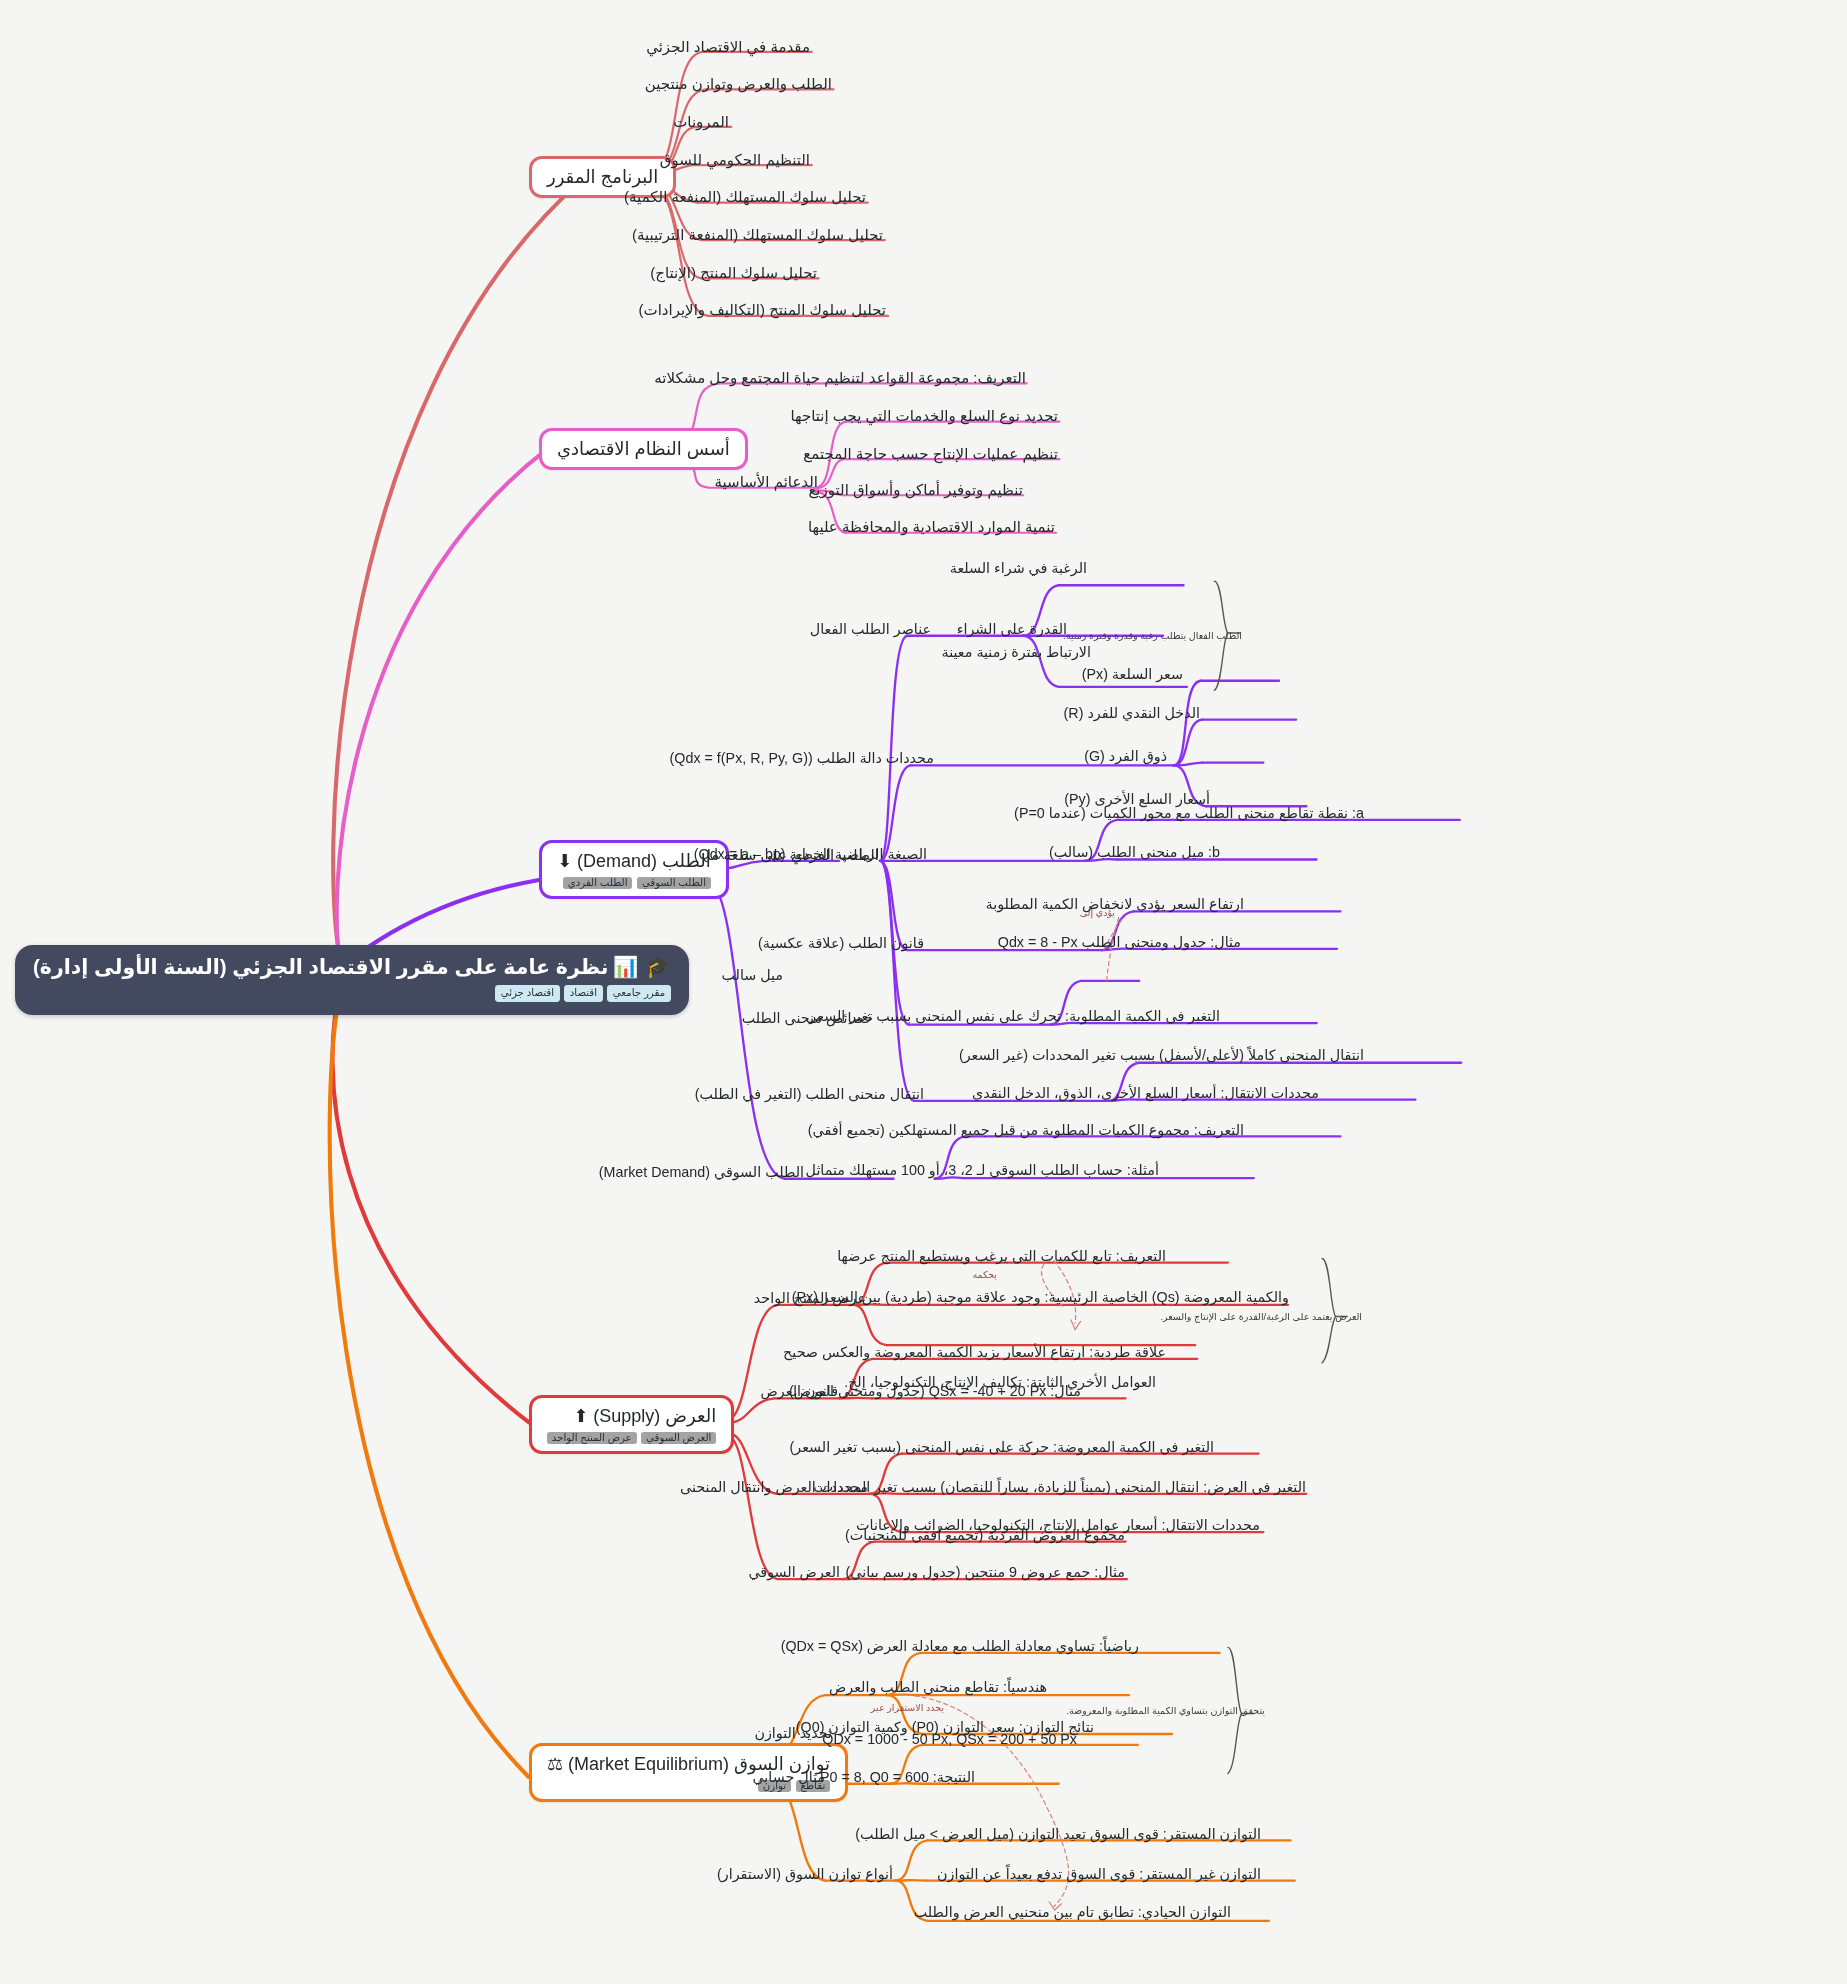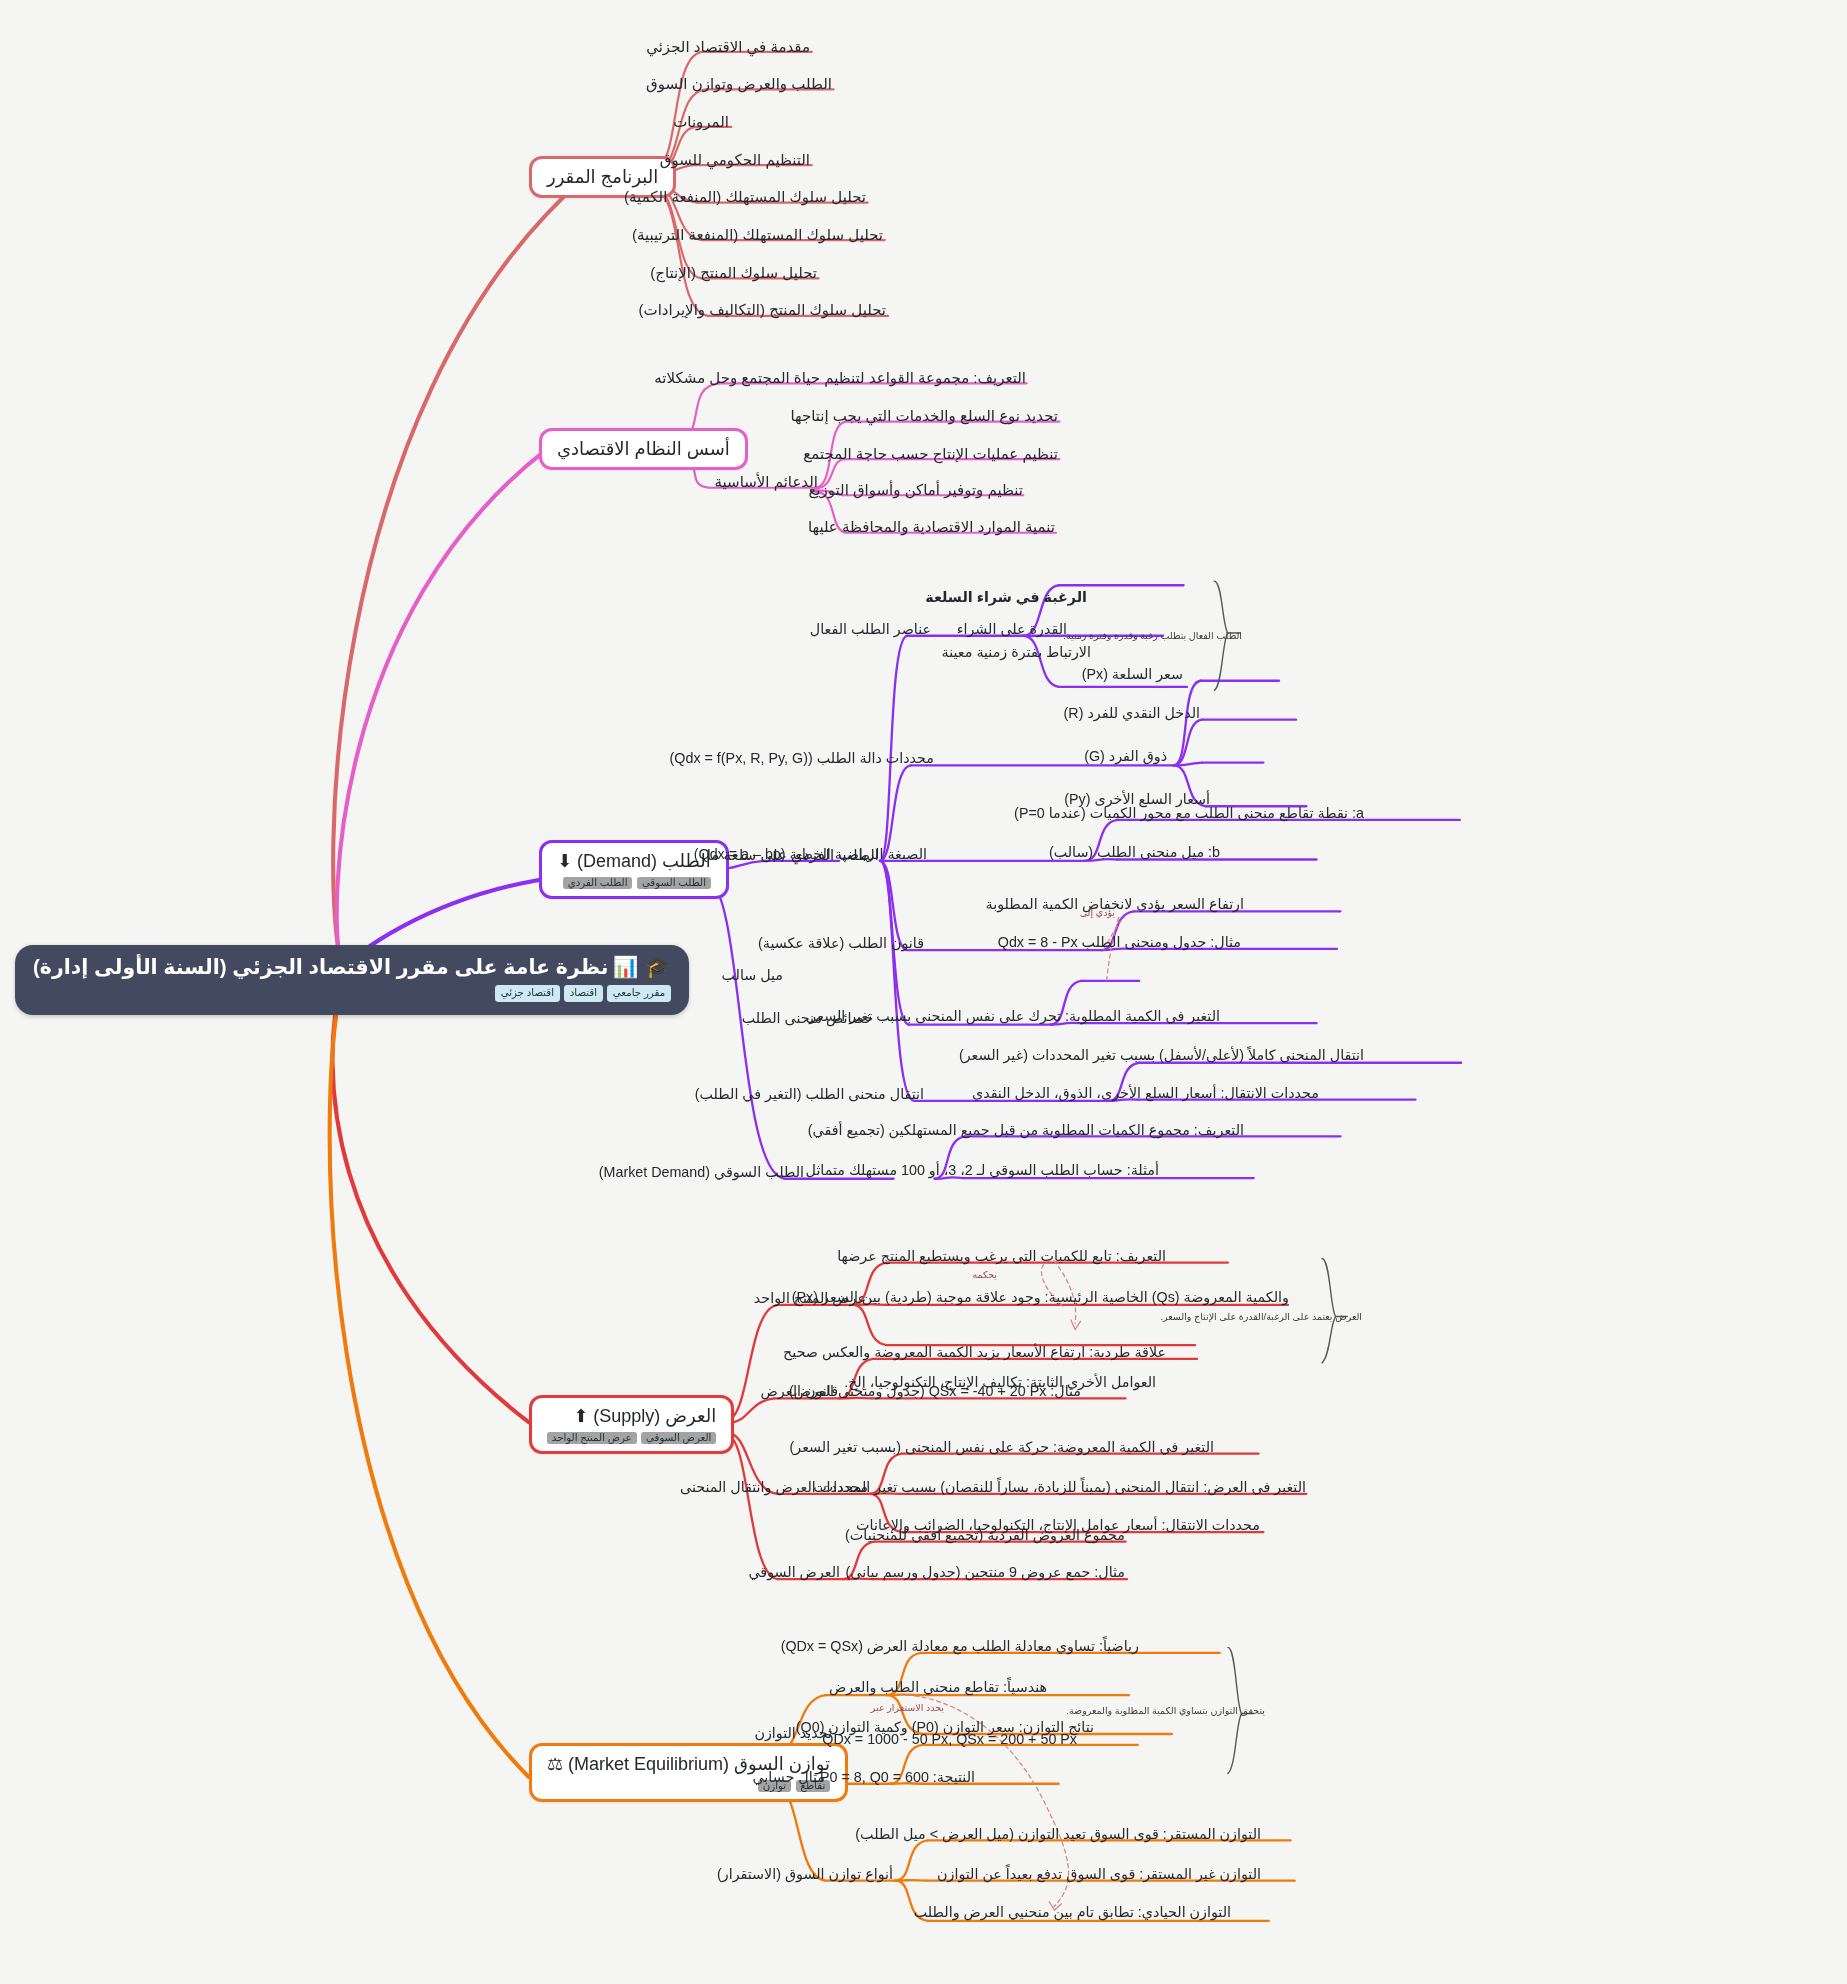"الطلب والعرض وتوازن السوق" div.node { text: السوق -> منتجين }
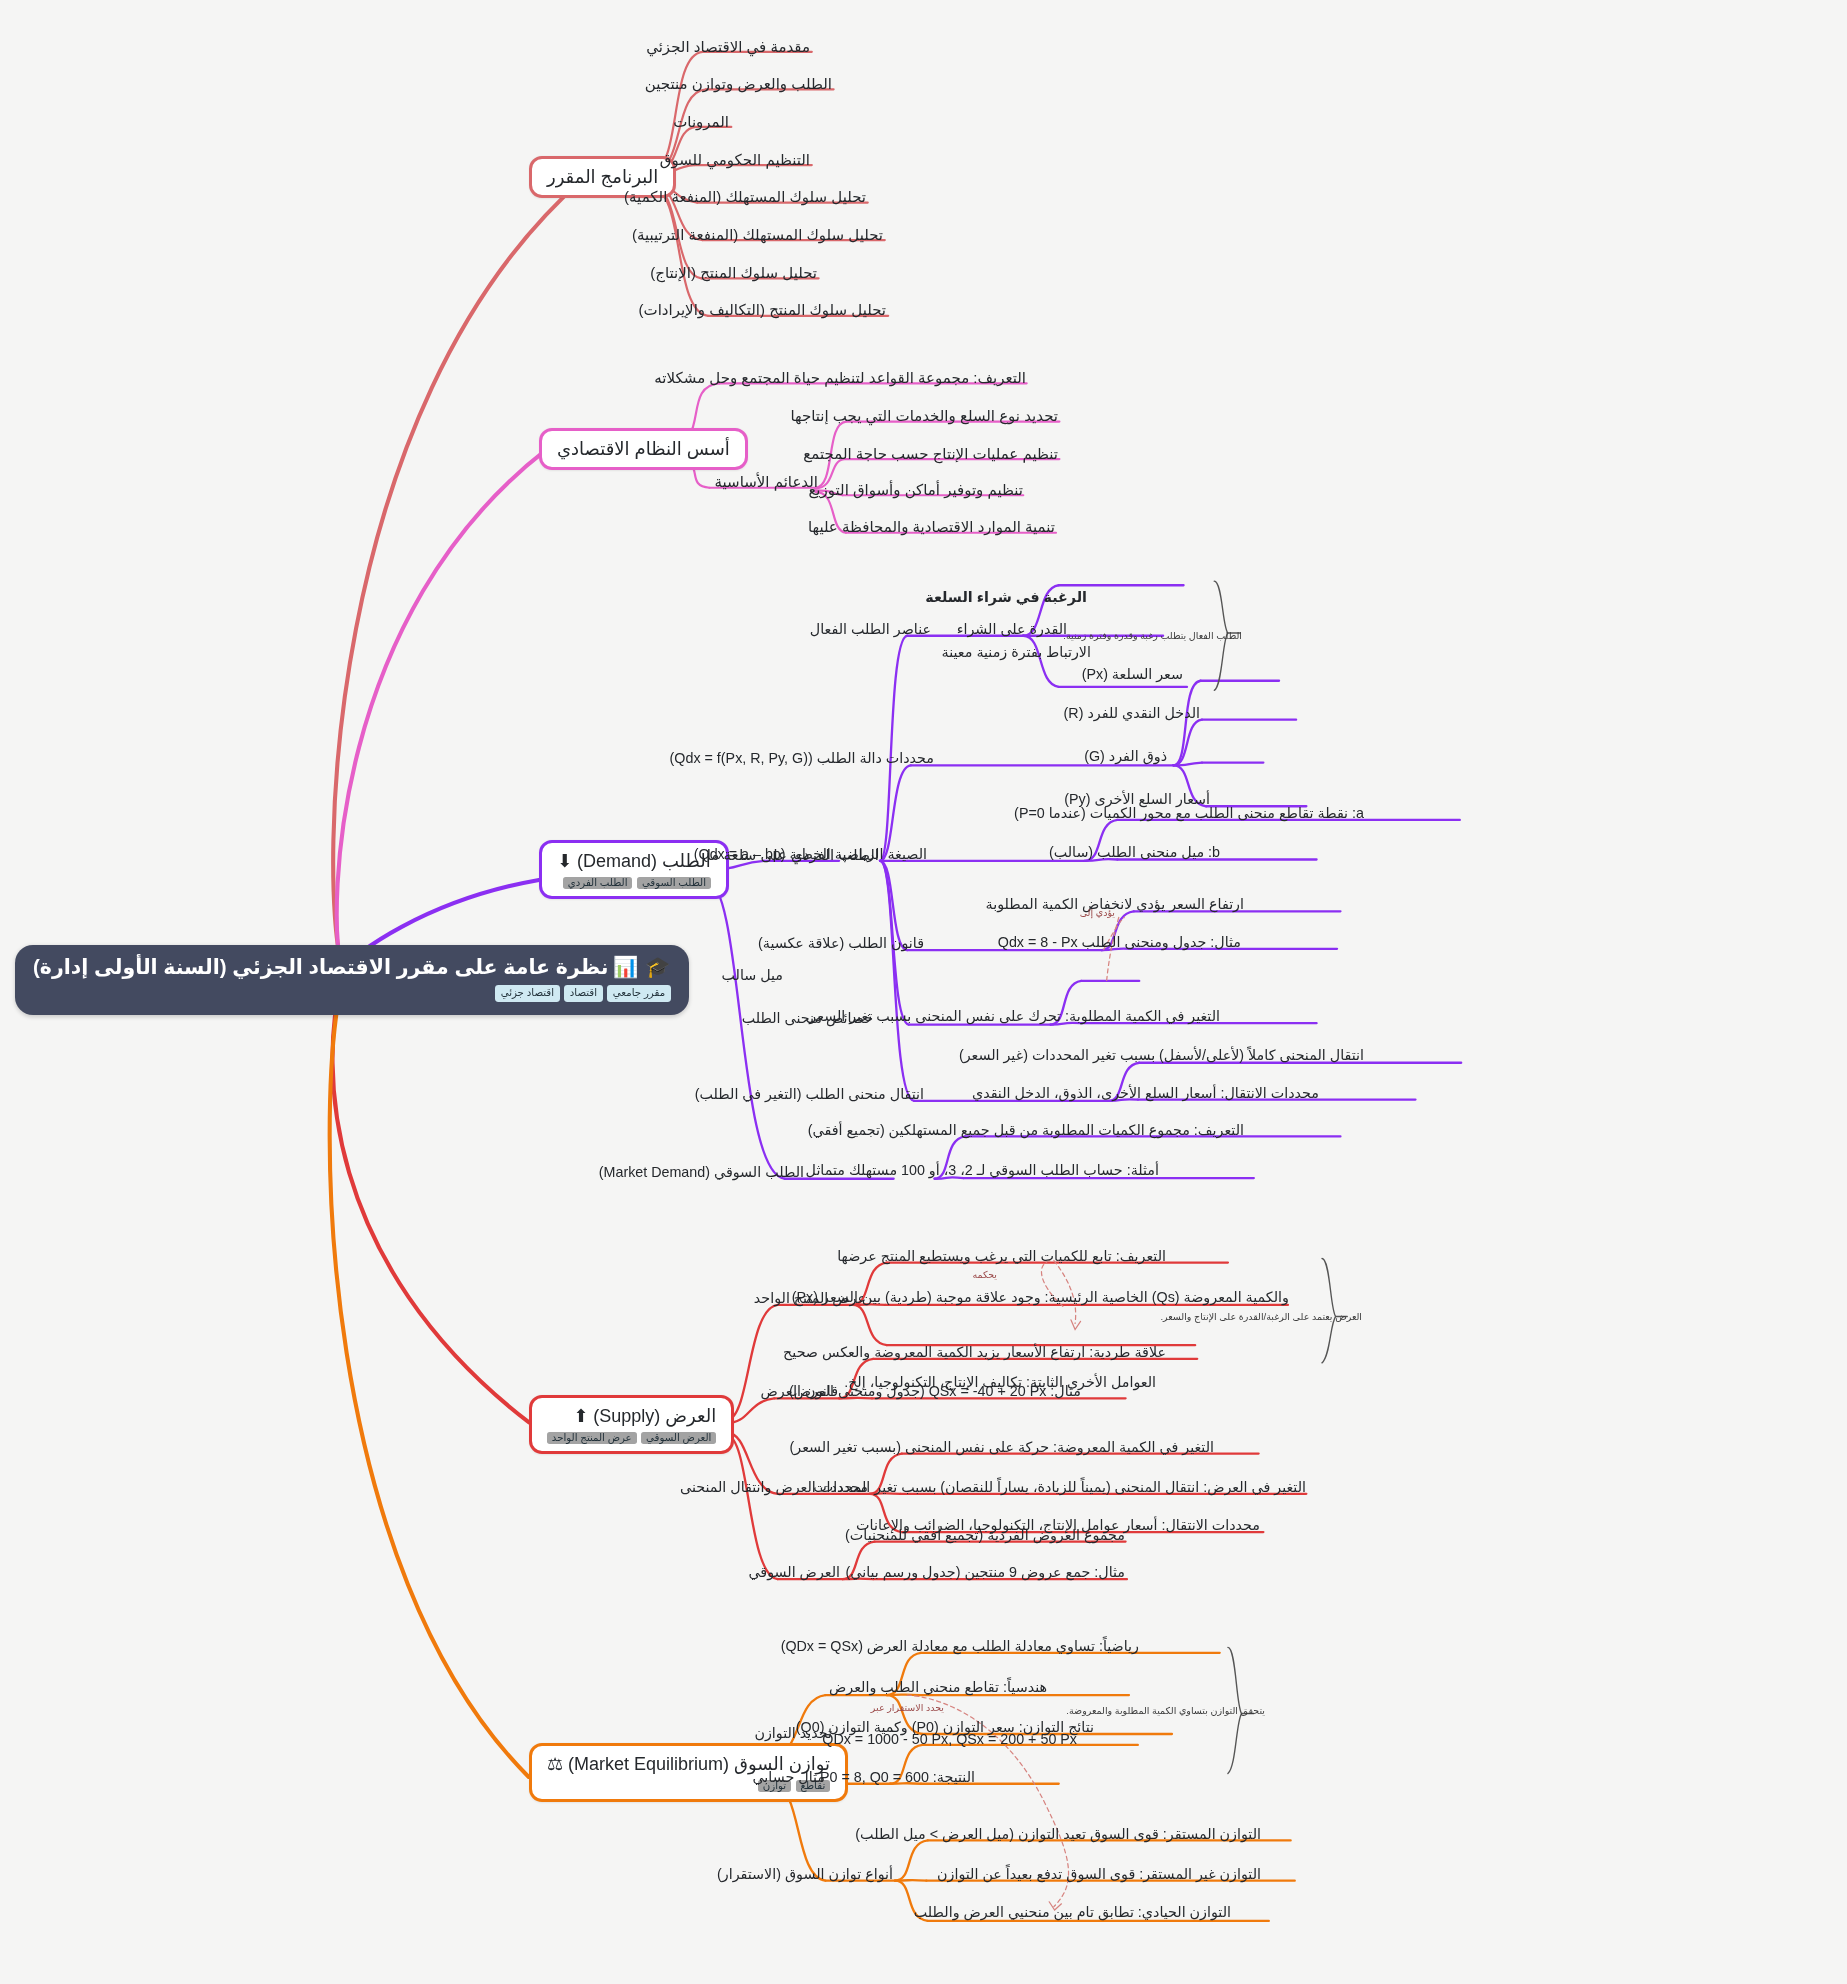"الرغبة في شراء السلعة" div.node { font-weight: bold -> none; top: 589px -> 560px }
